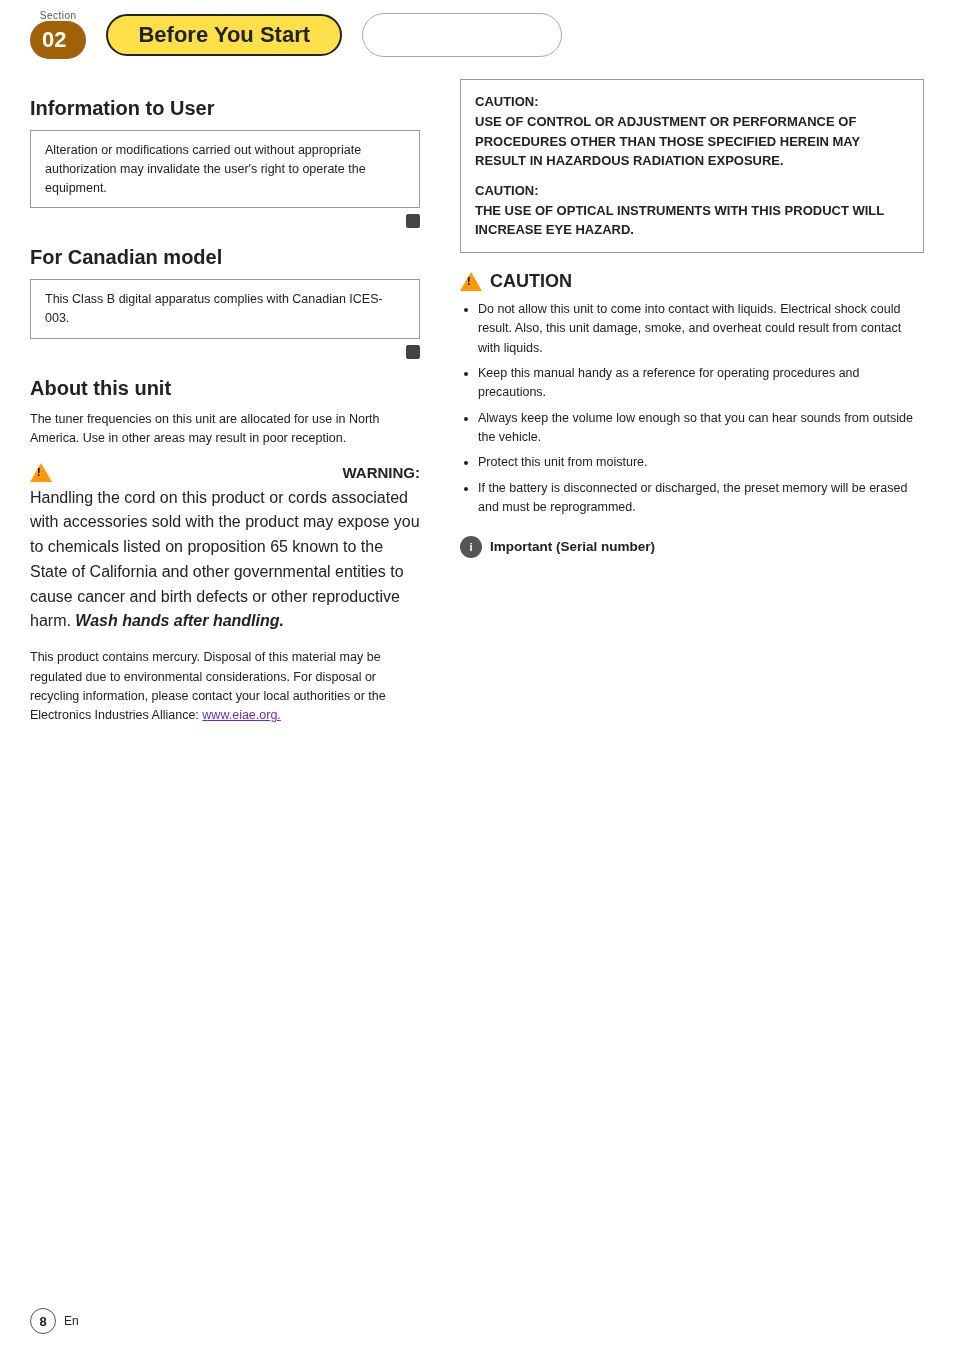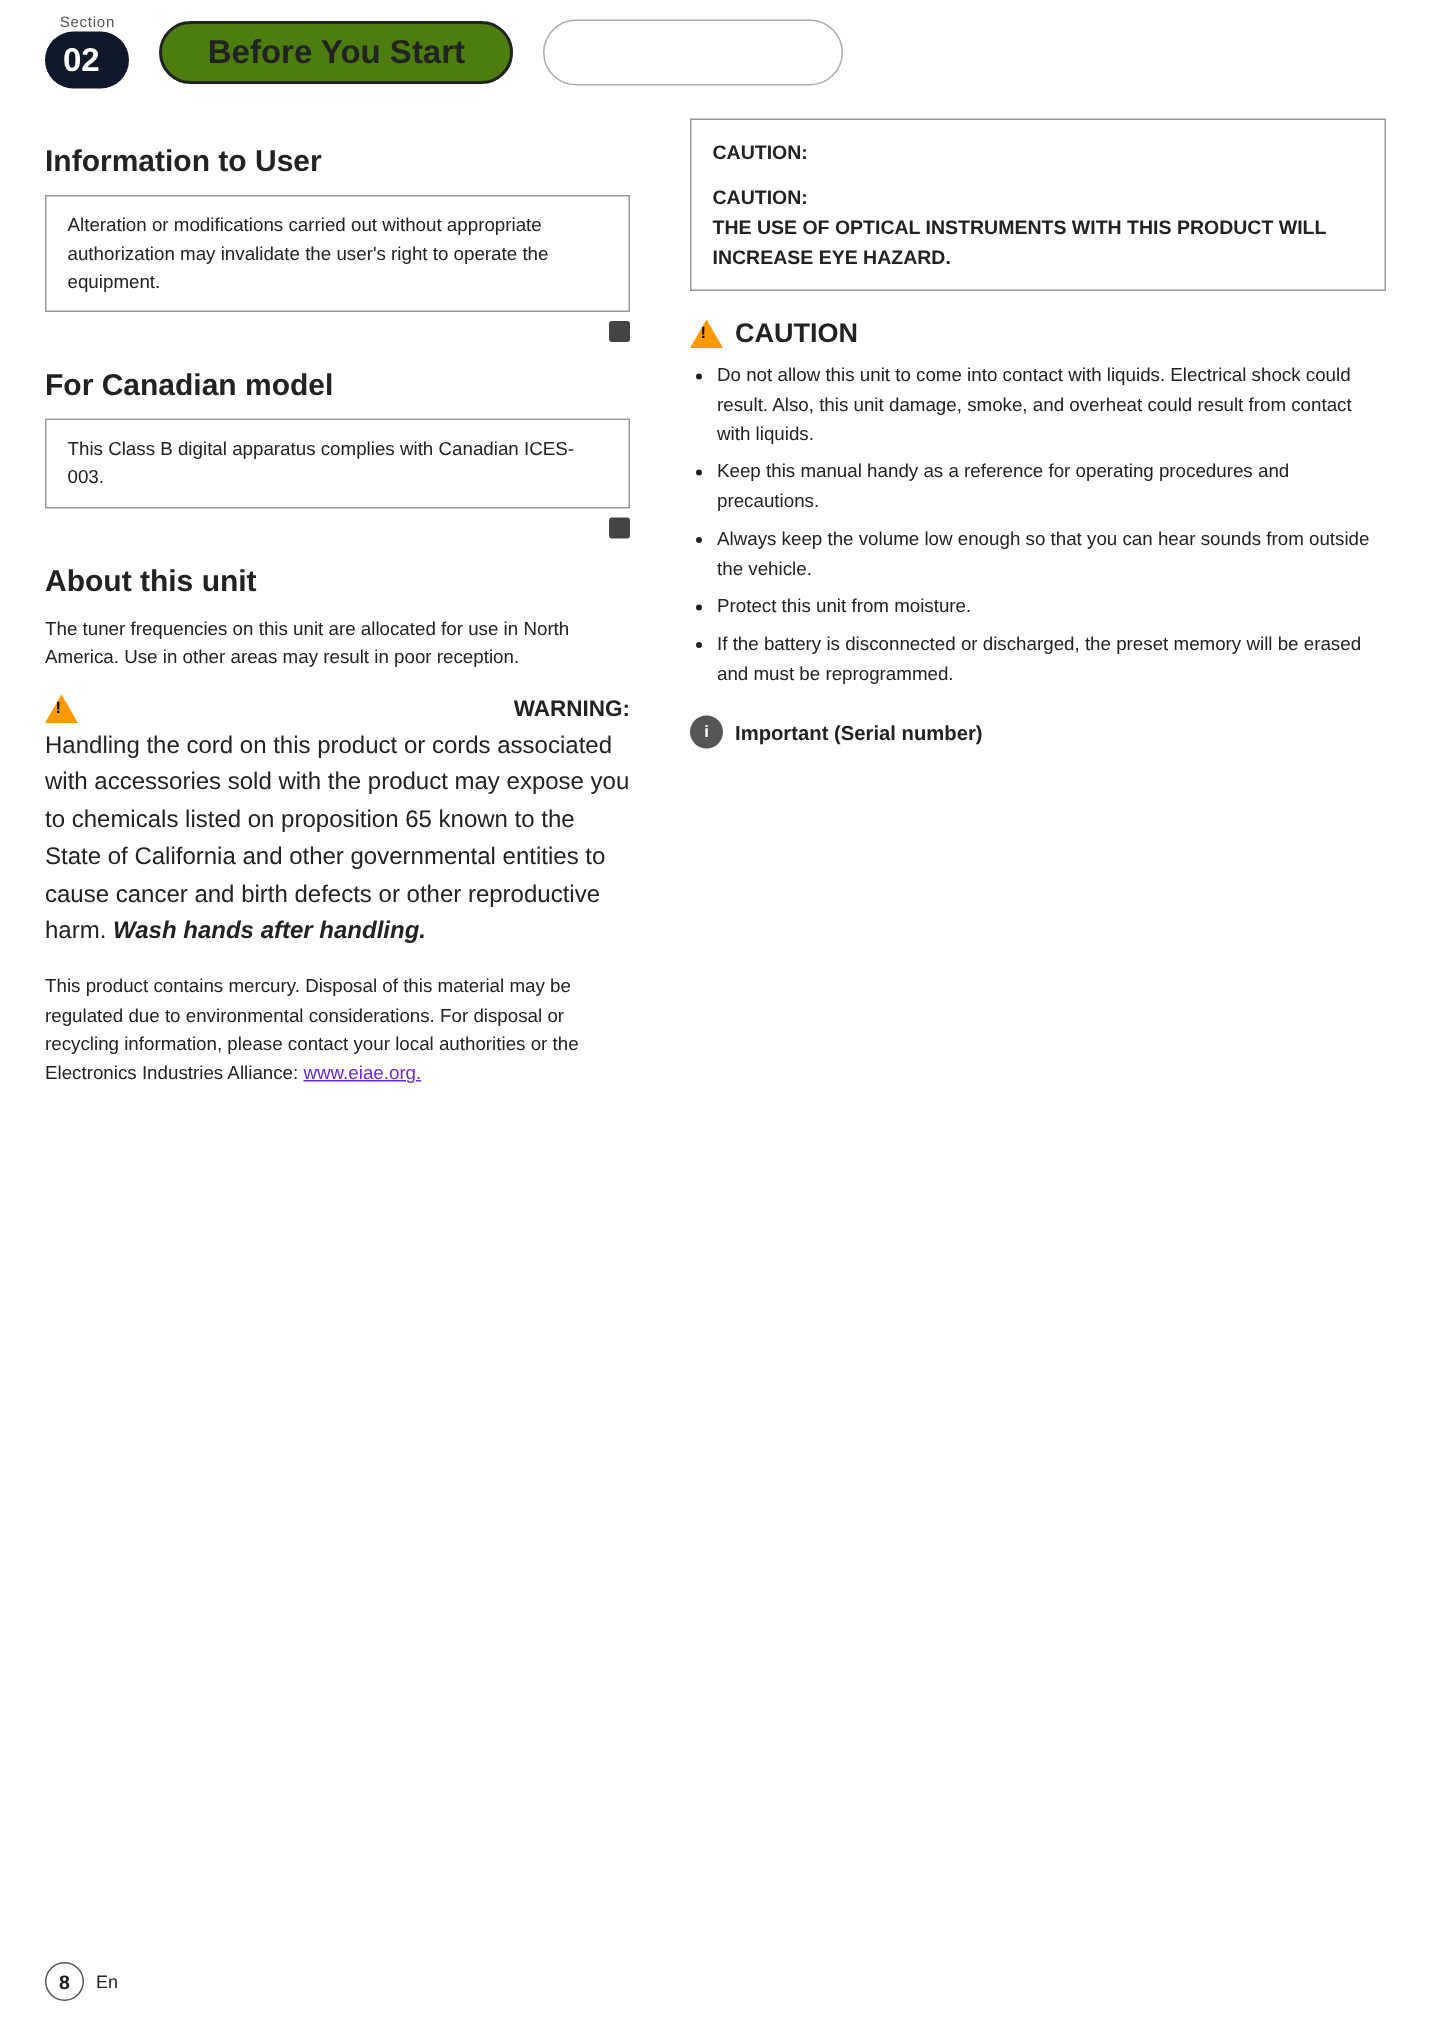"02" .section-pill { background: #0f172a -> #a16207 }
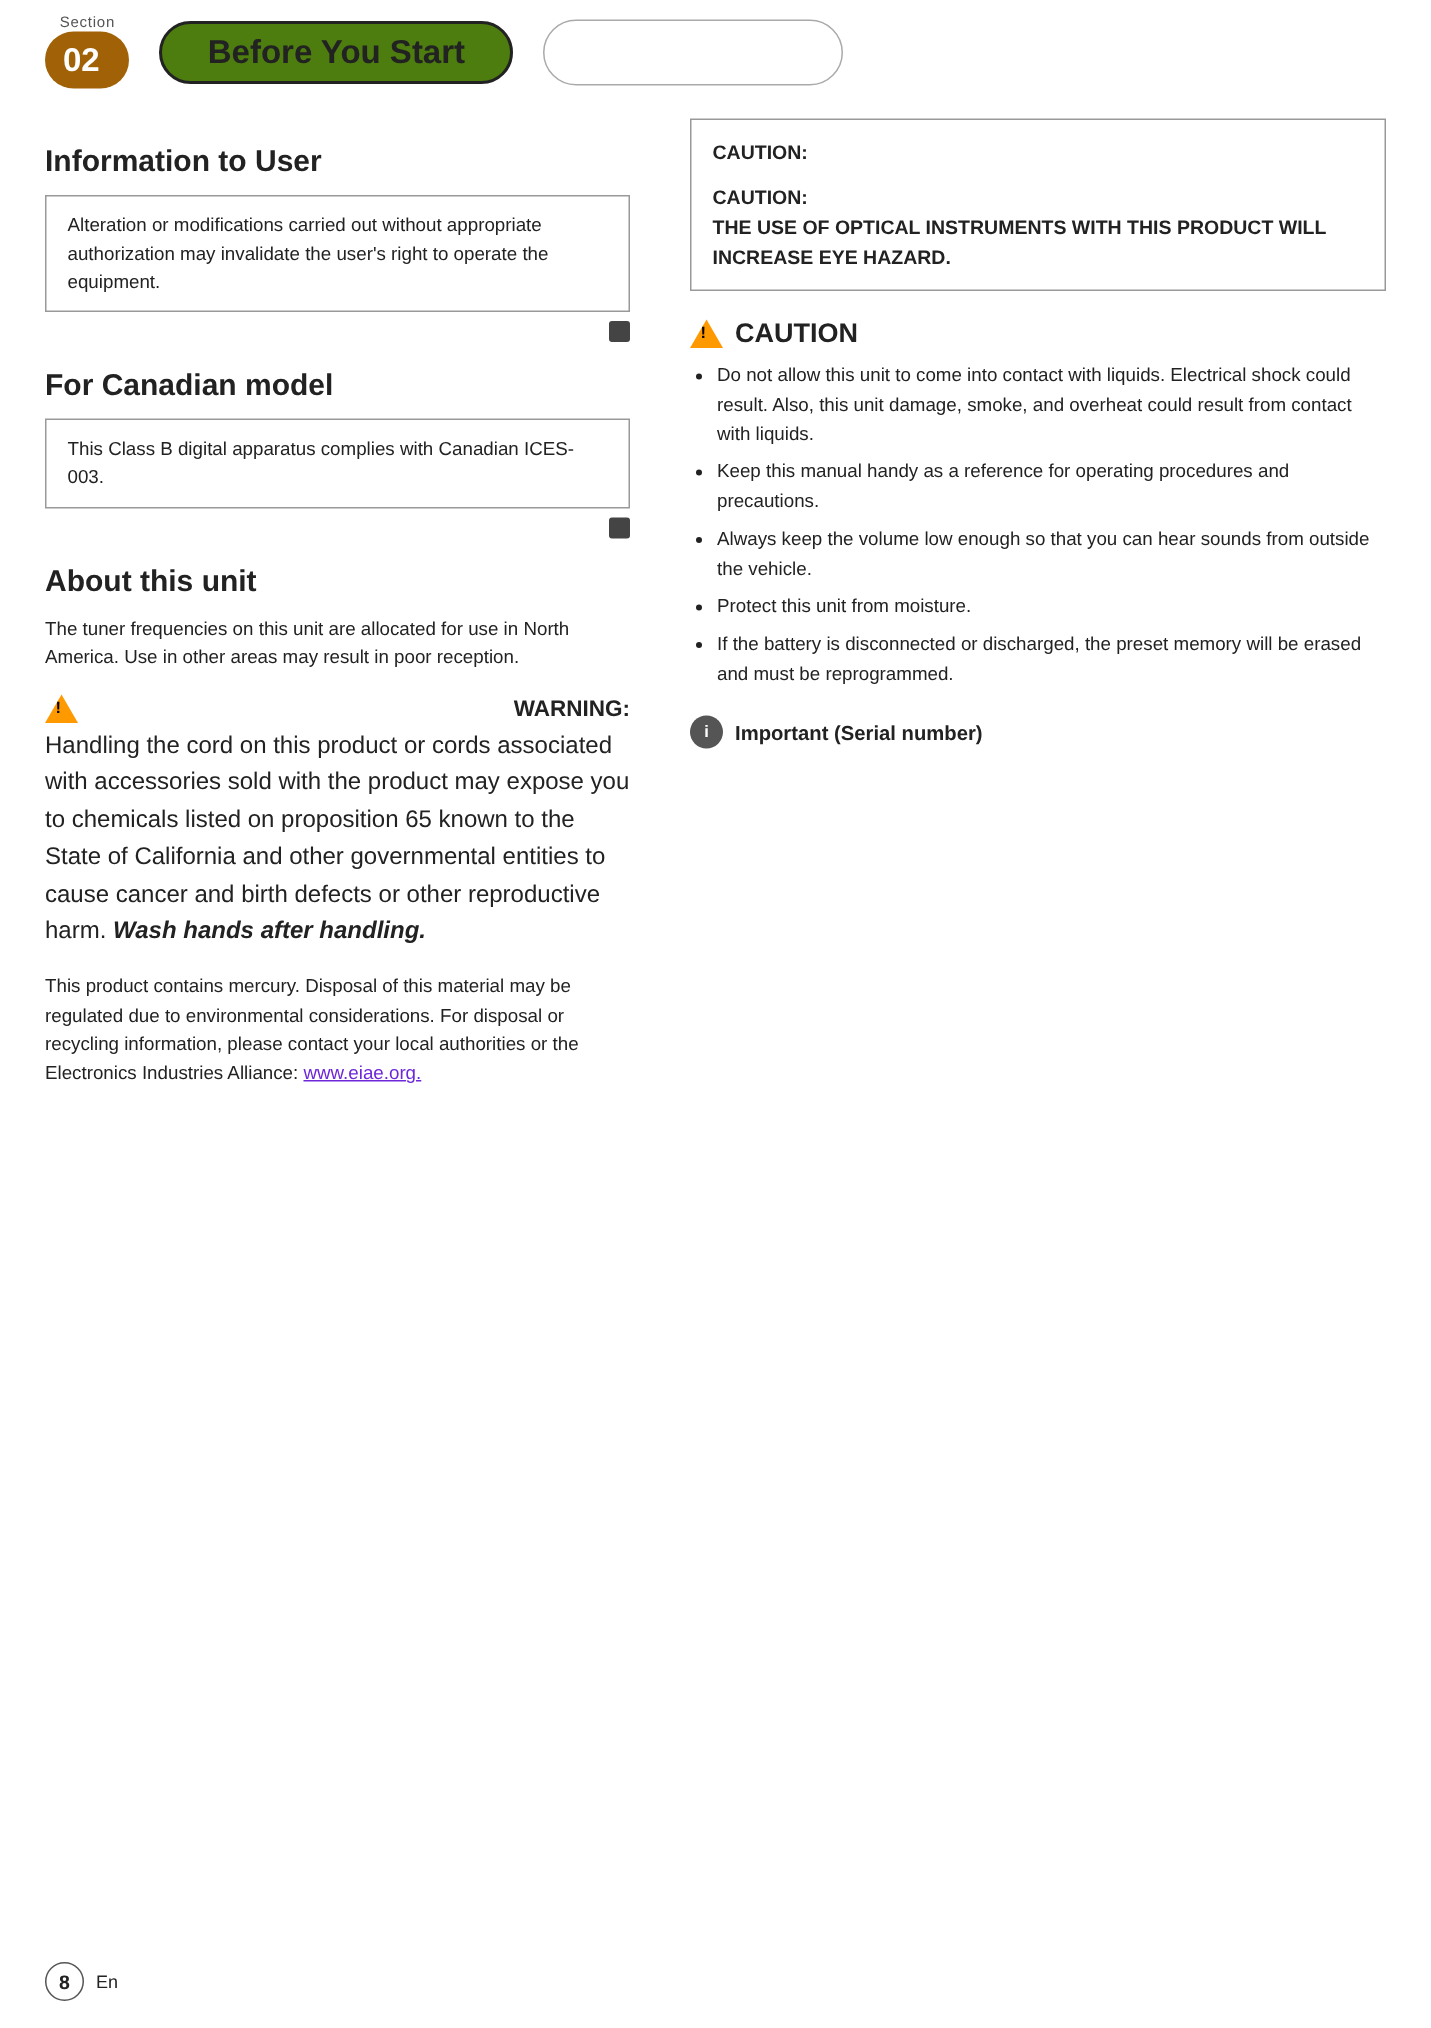"Before You Start" .section-title-pill { background: #4d7c0f -> #fde047 }
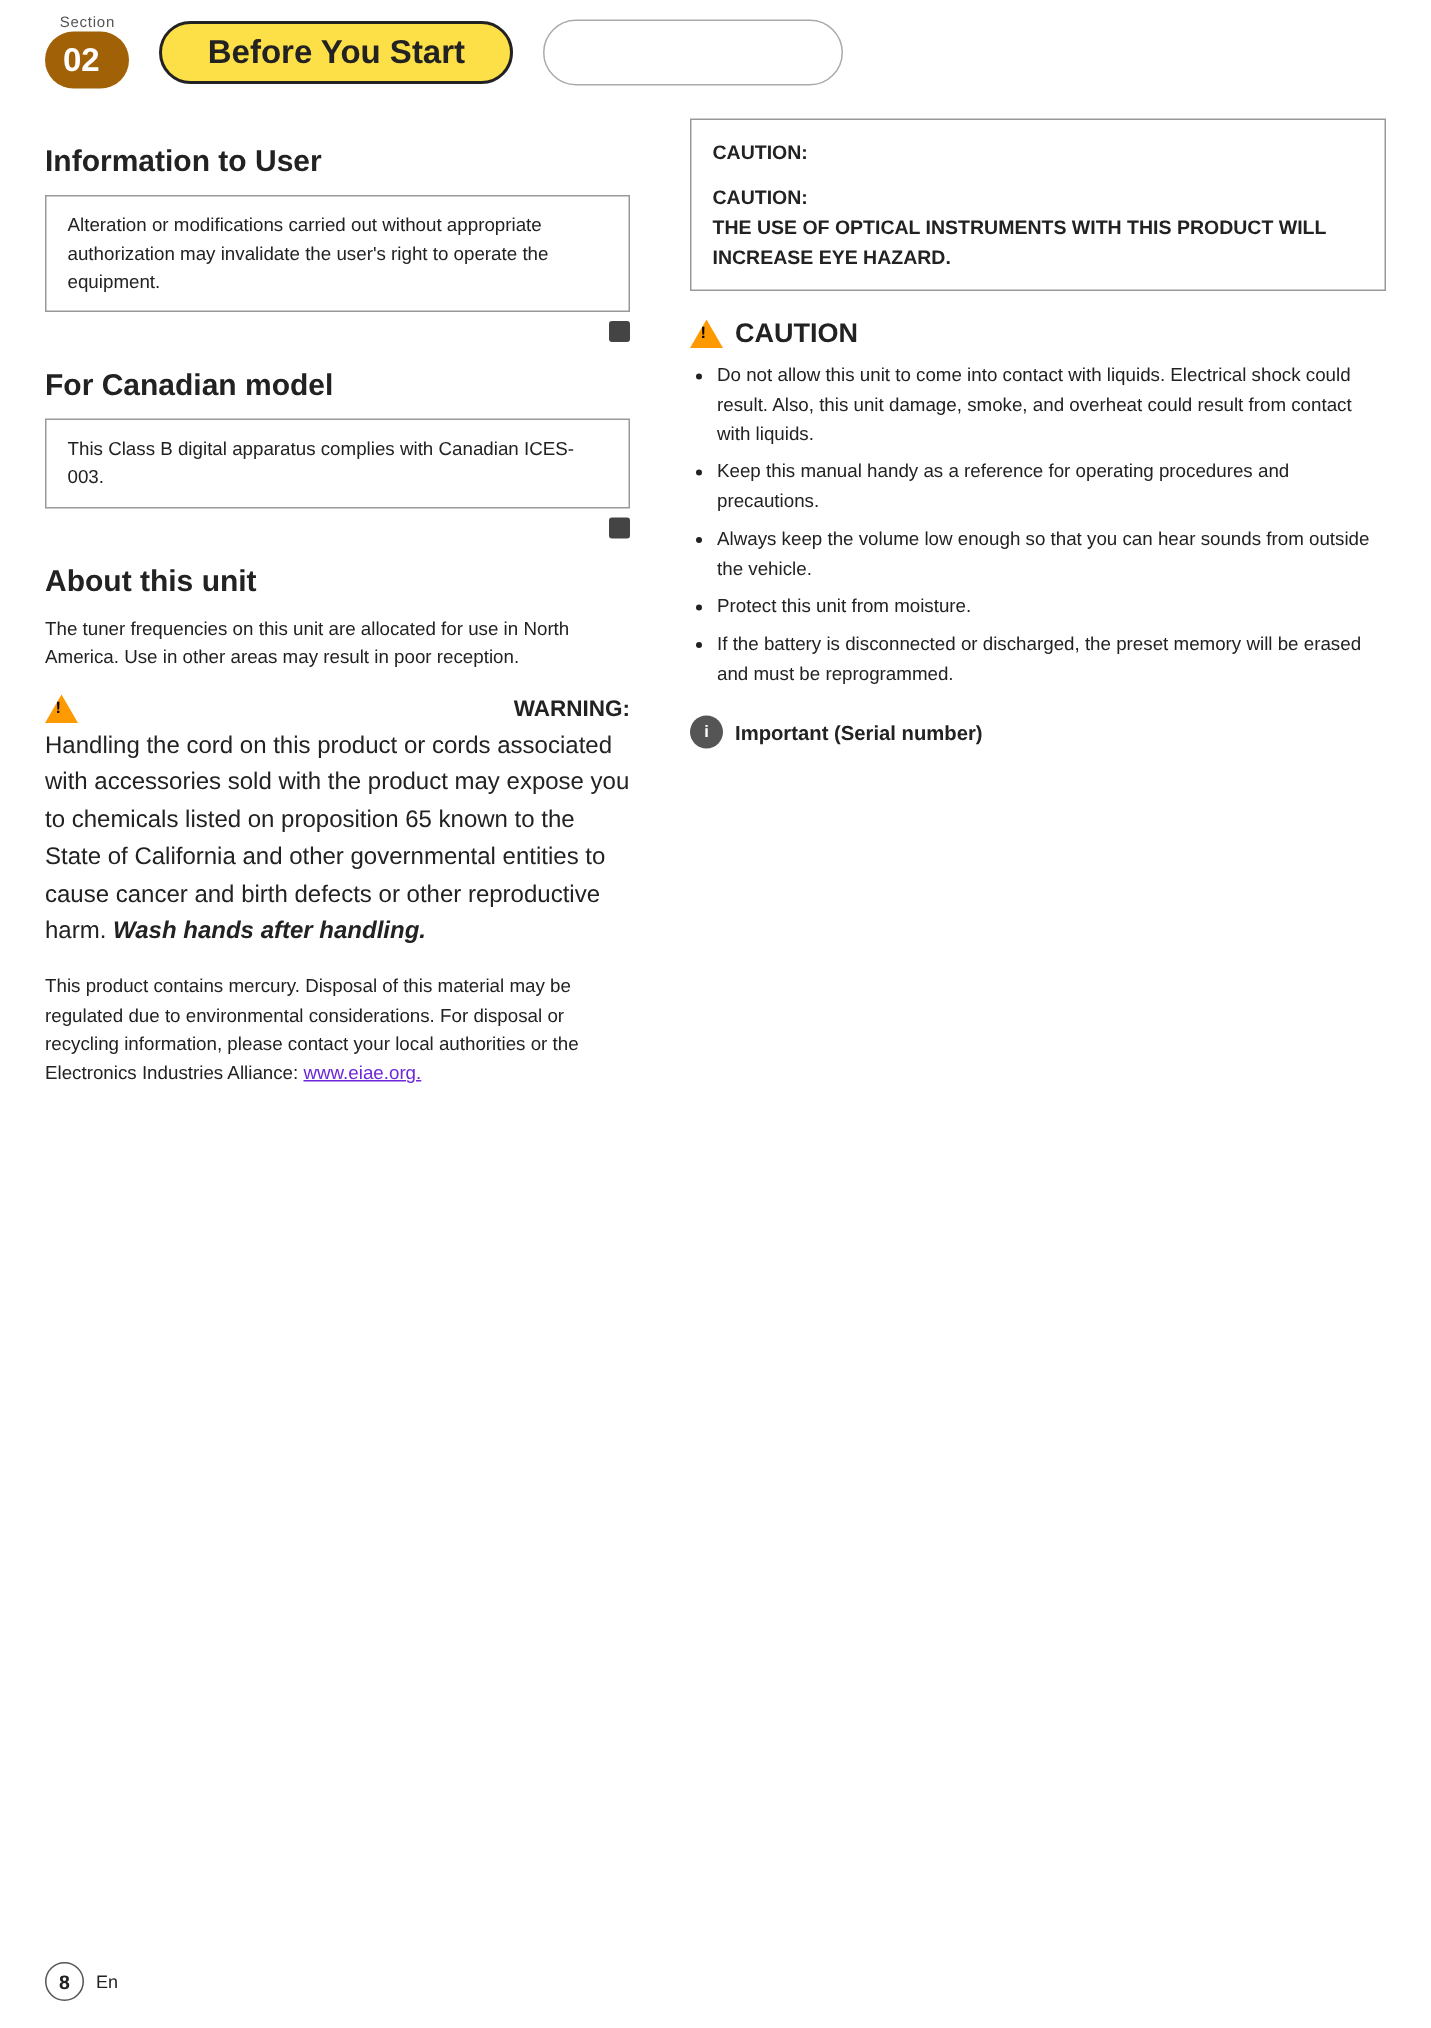"USE OF CONTROL OR ADJUSTMENT" div.caution-body { html: none -> <div>USE OF CONTROL OR ADJUSTMENT OR PERFORMANCE OF PROCEDURES OTHER THAN THOSE SPECIFIED HEREIN MAY RESULT IN HAZARDOUS RADIATION EXPOSURE.</div> }
